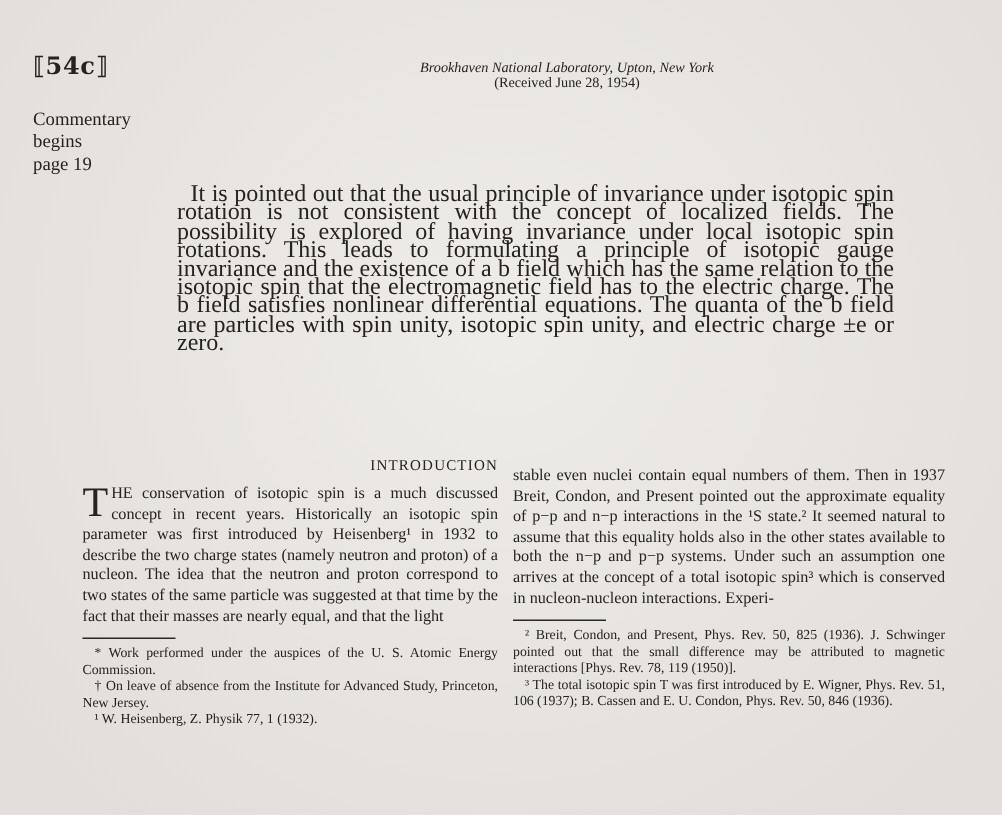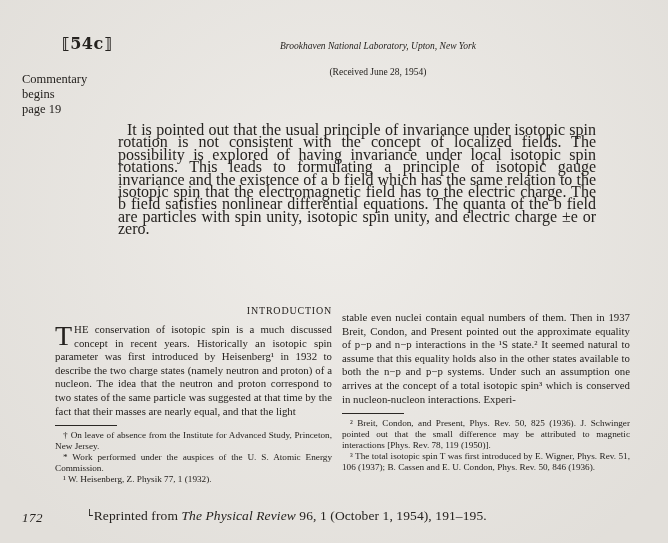"⟦54c⟧" .doc-id { text-align: right -> none }
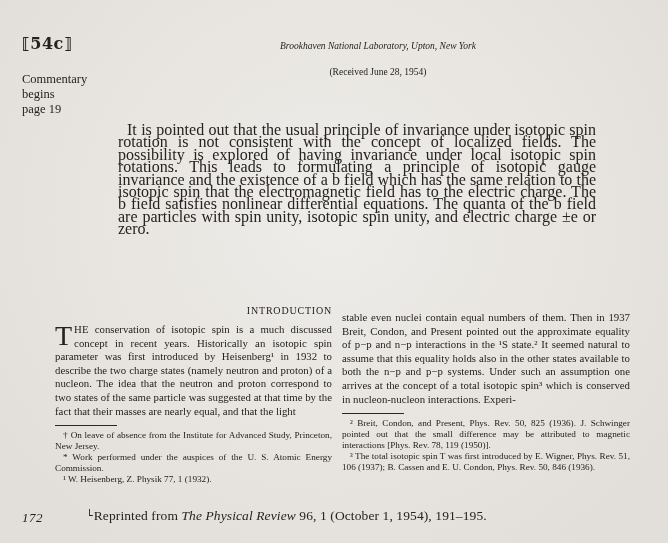"(Received June 28, 1954)" .received { margin-top: 16px -> 0 }
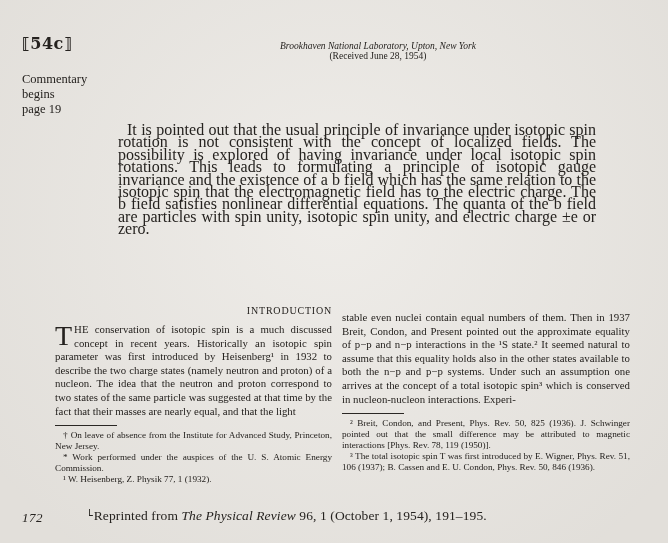"† On leave of absence" p.fn { order: before "* Work performed under the" -> after "* Work performed under the" }
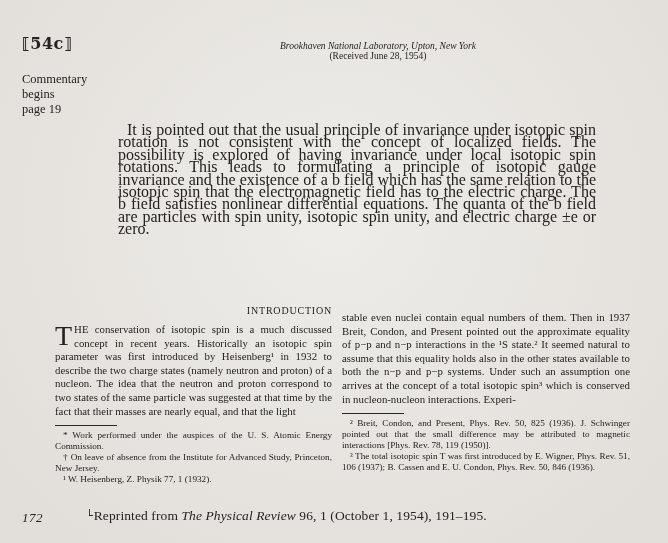"172" div.footer { html: <div> <div>172</div> <div> <span>└</span><span>Reprinted from </span><span>The Physical Review</span><span> 96, 1 (October 1, 1954), 191–195.</span> </div> </div> -> none }
